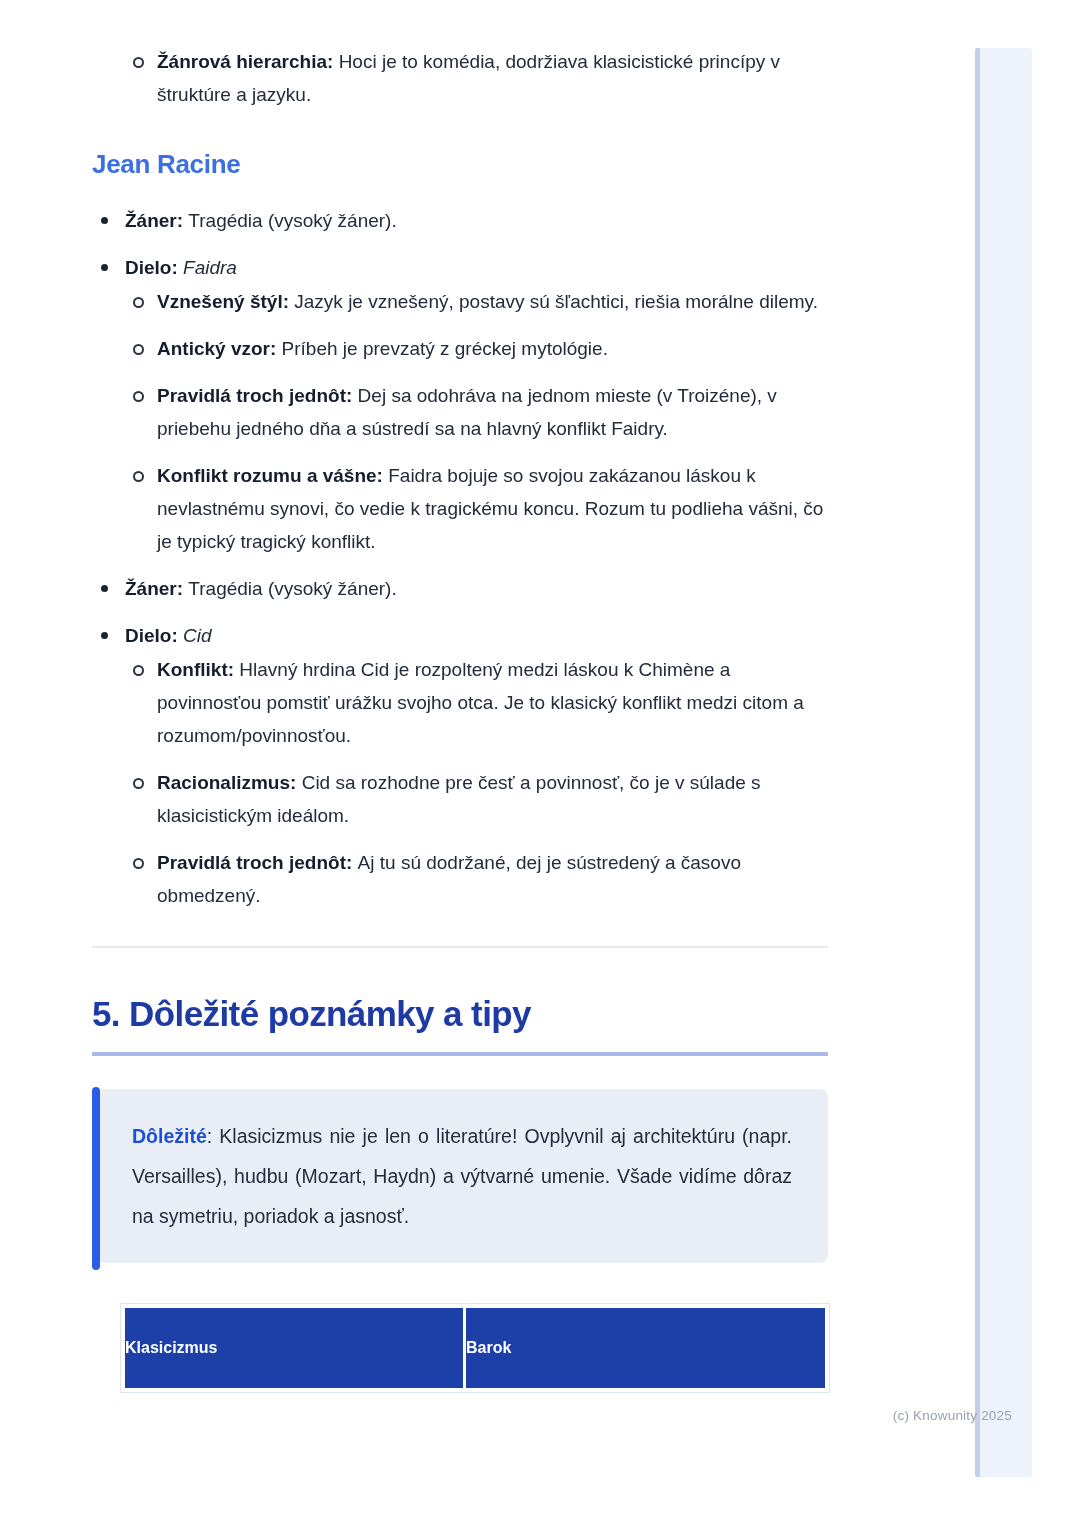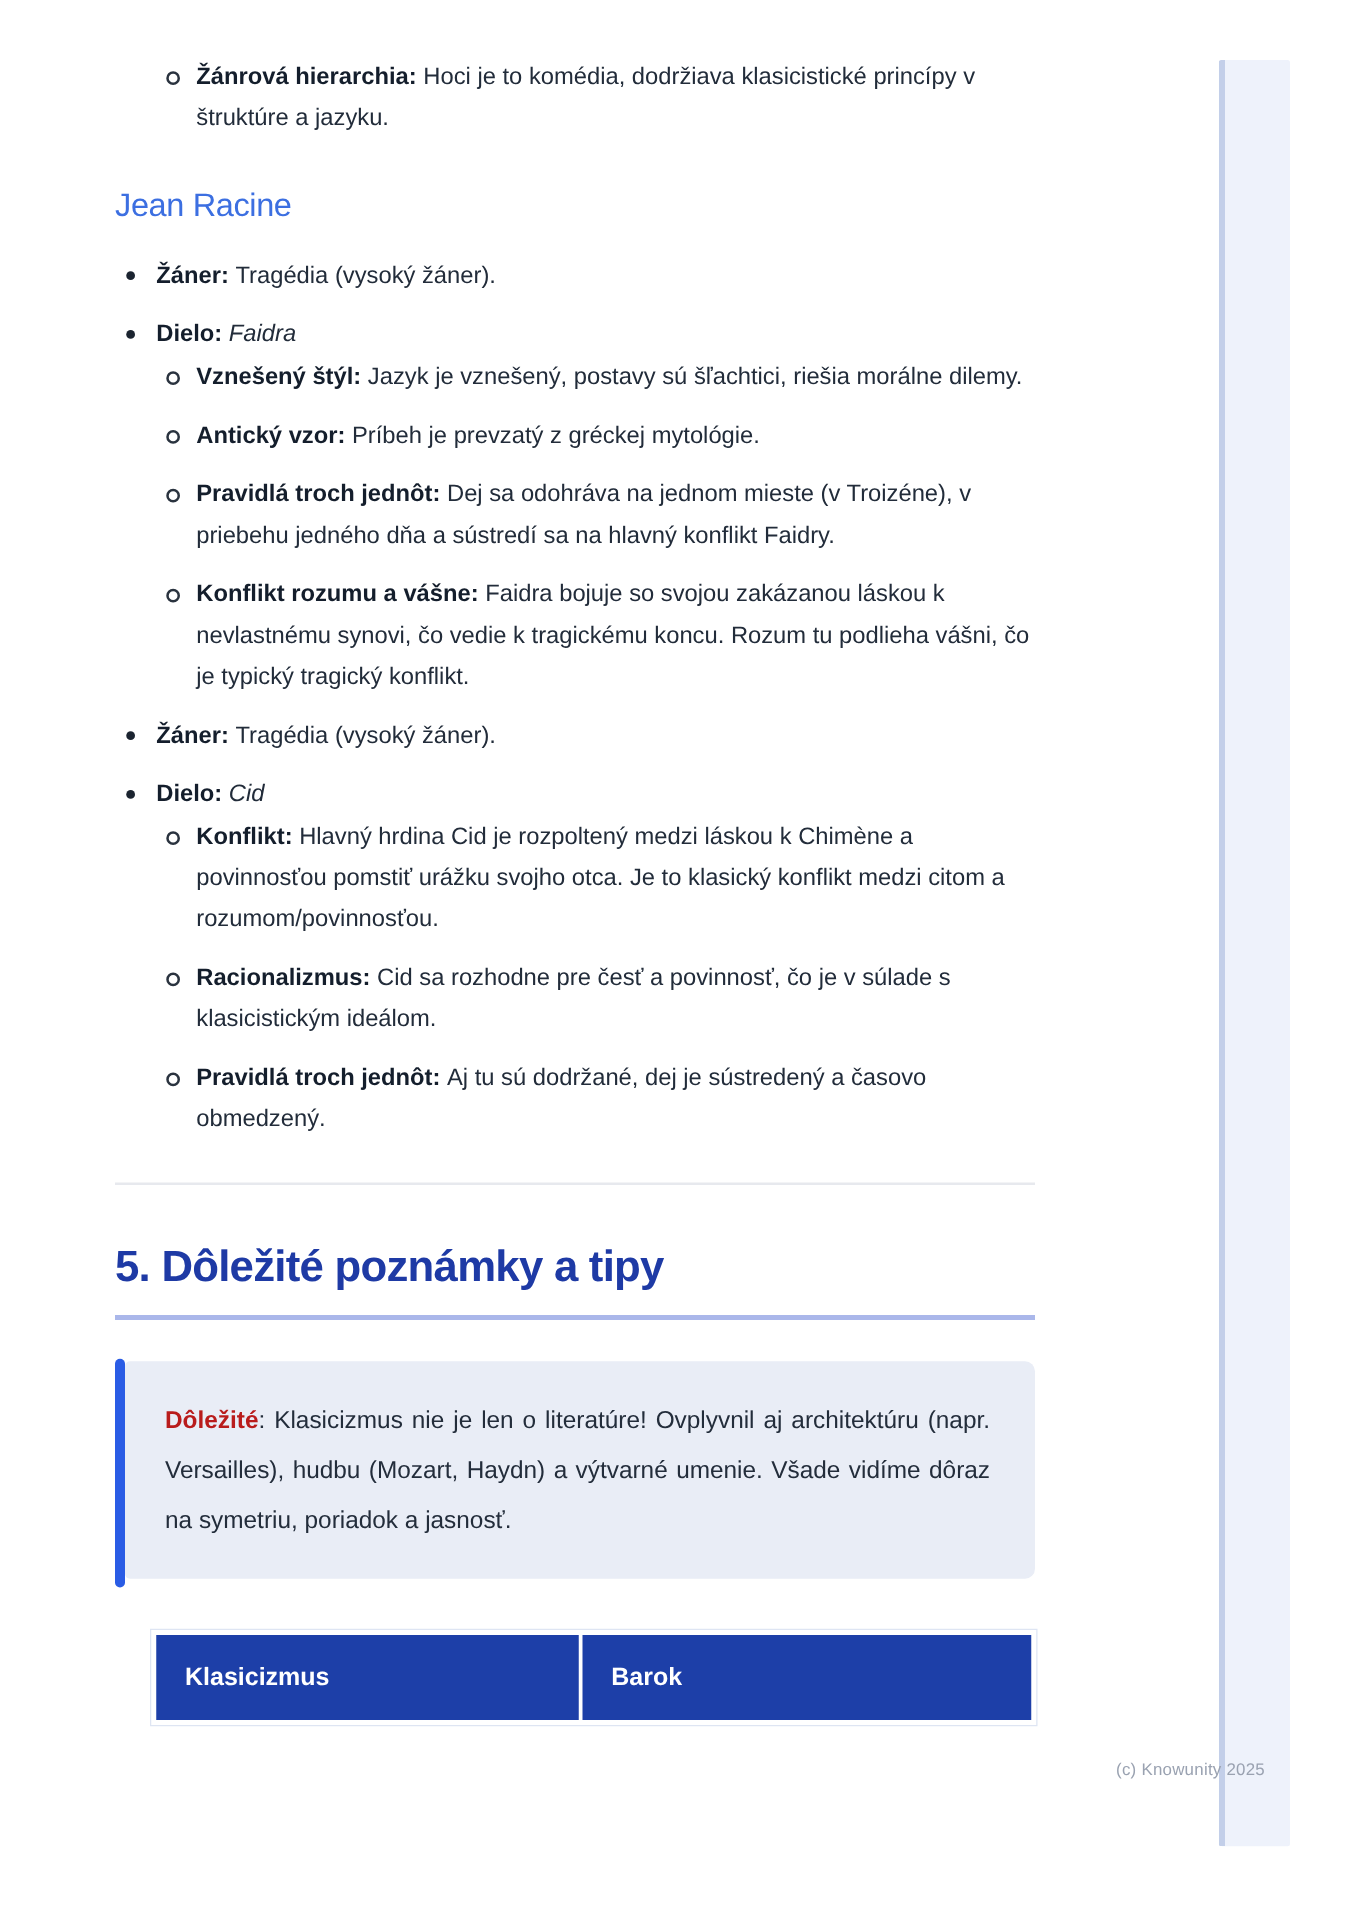"Jean Racine" h3 { font-weight: 400 -> 700 }
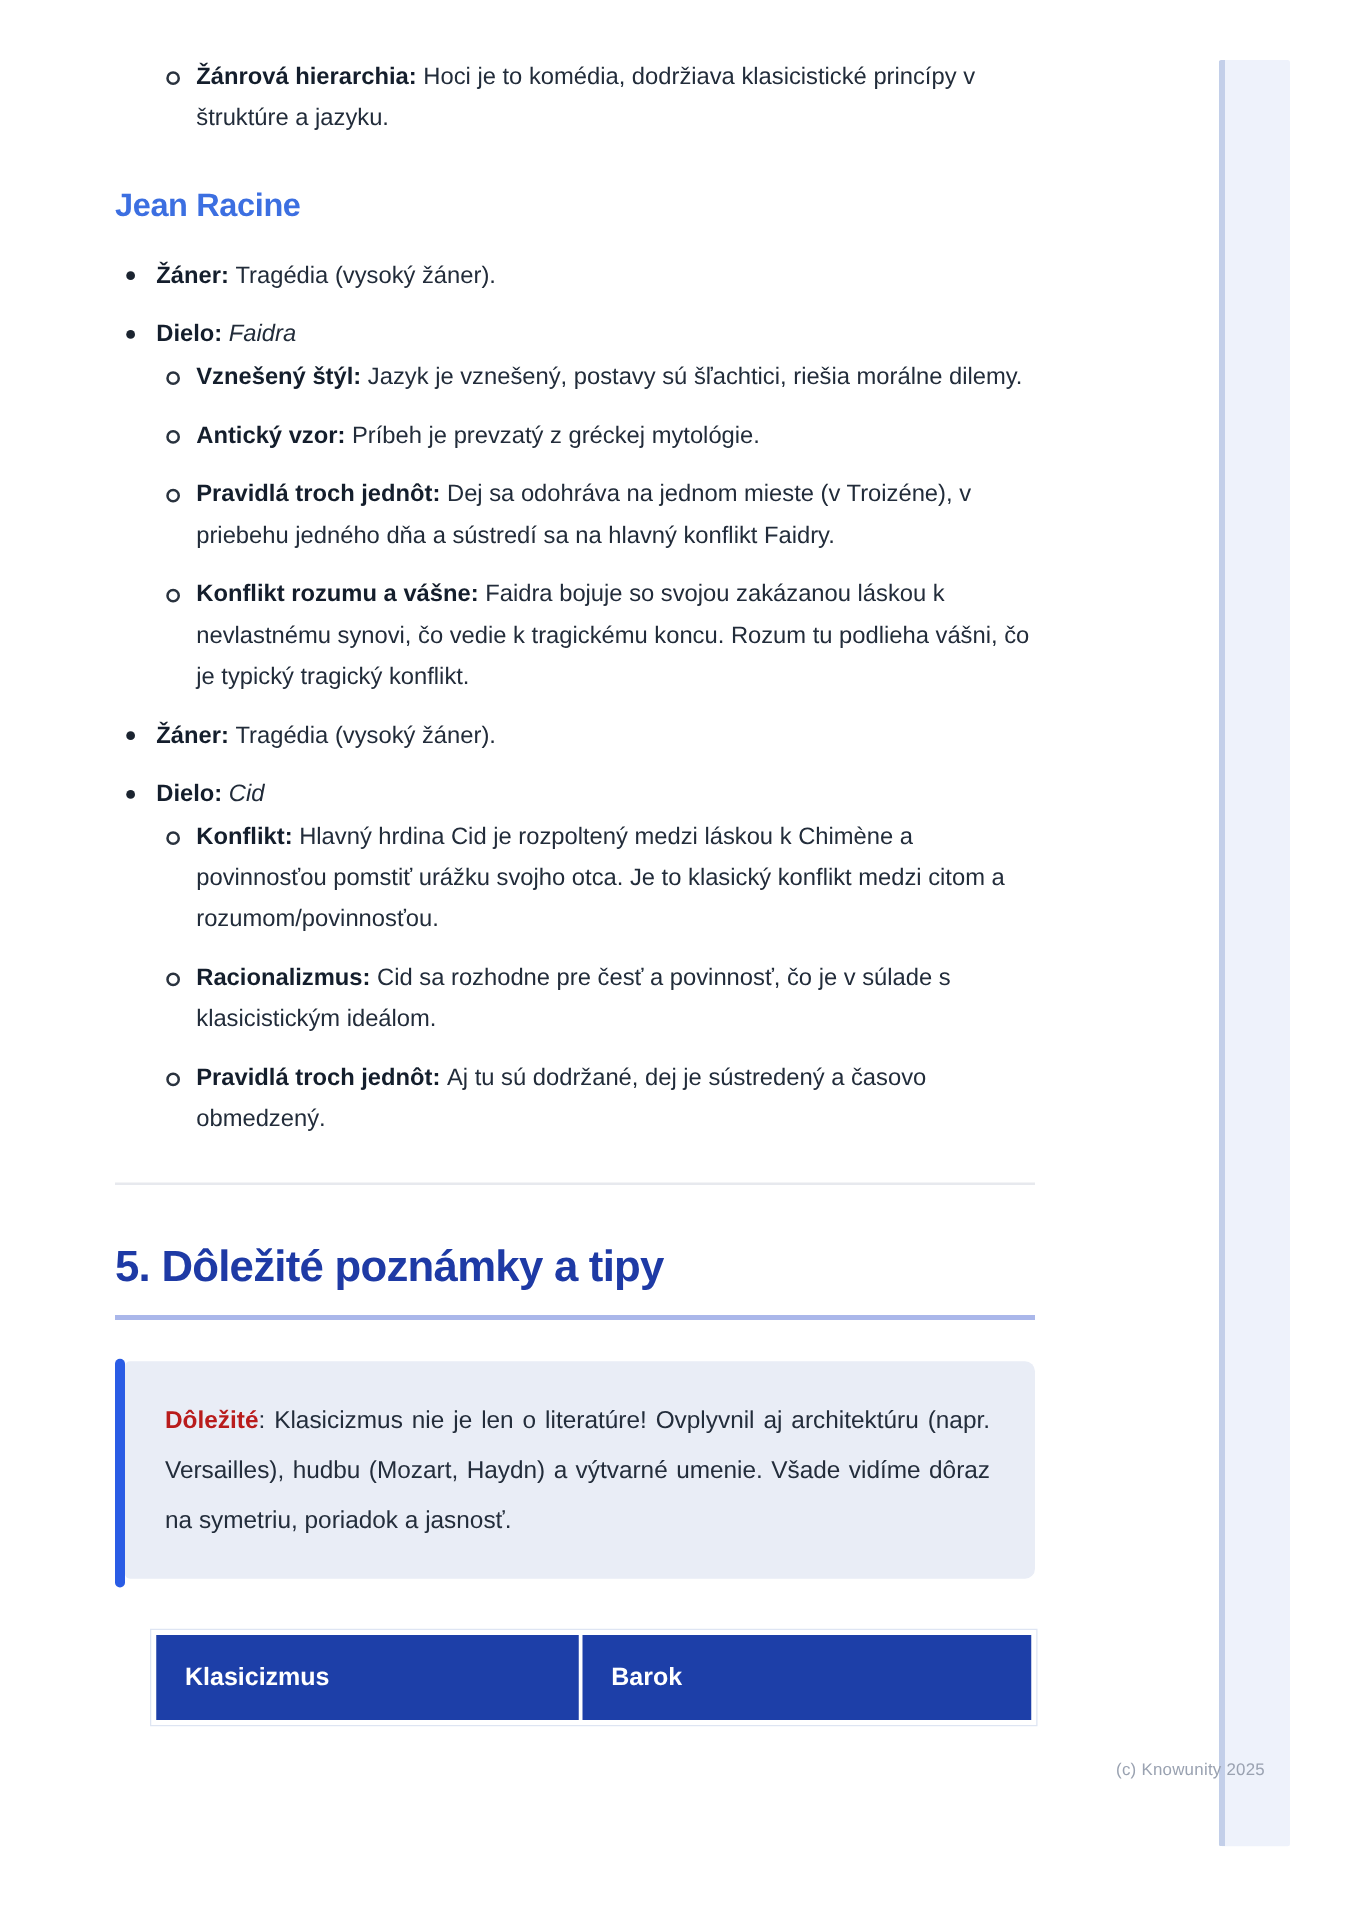"Dôležité" .callout .label { color: #b91c1c -> #1d4ed8 }
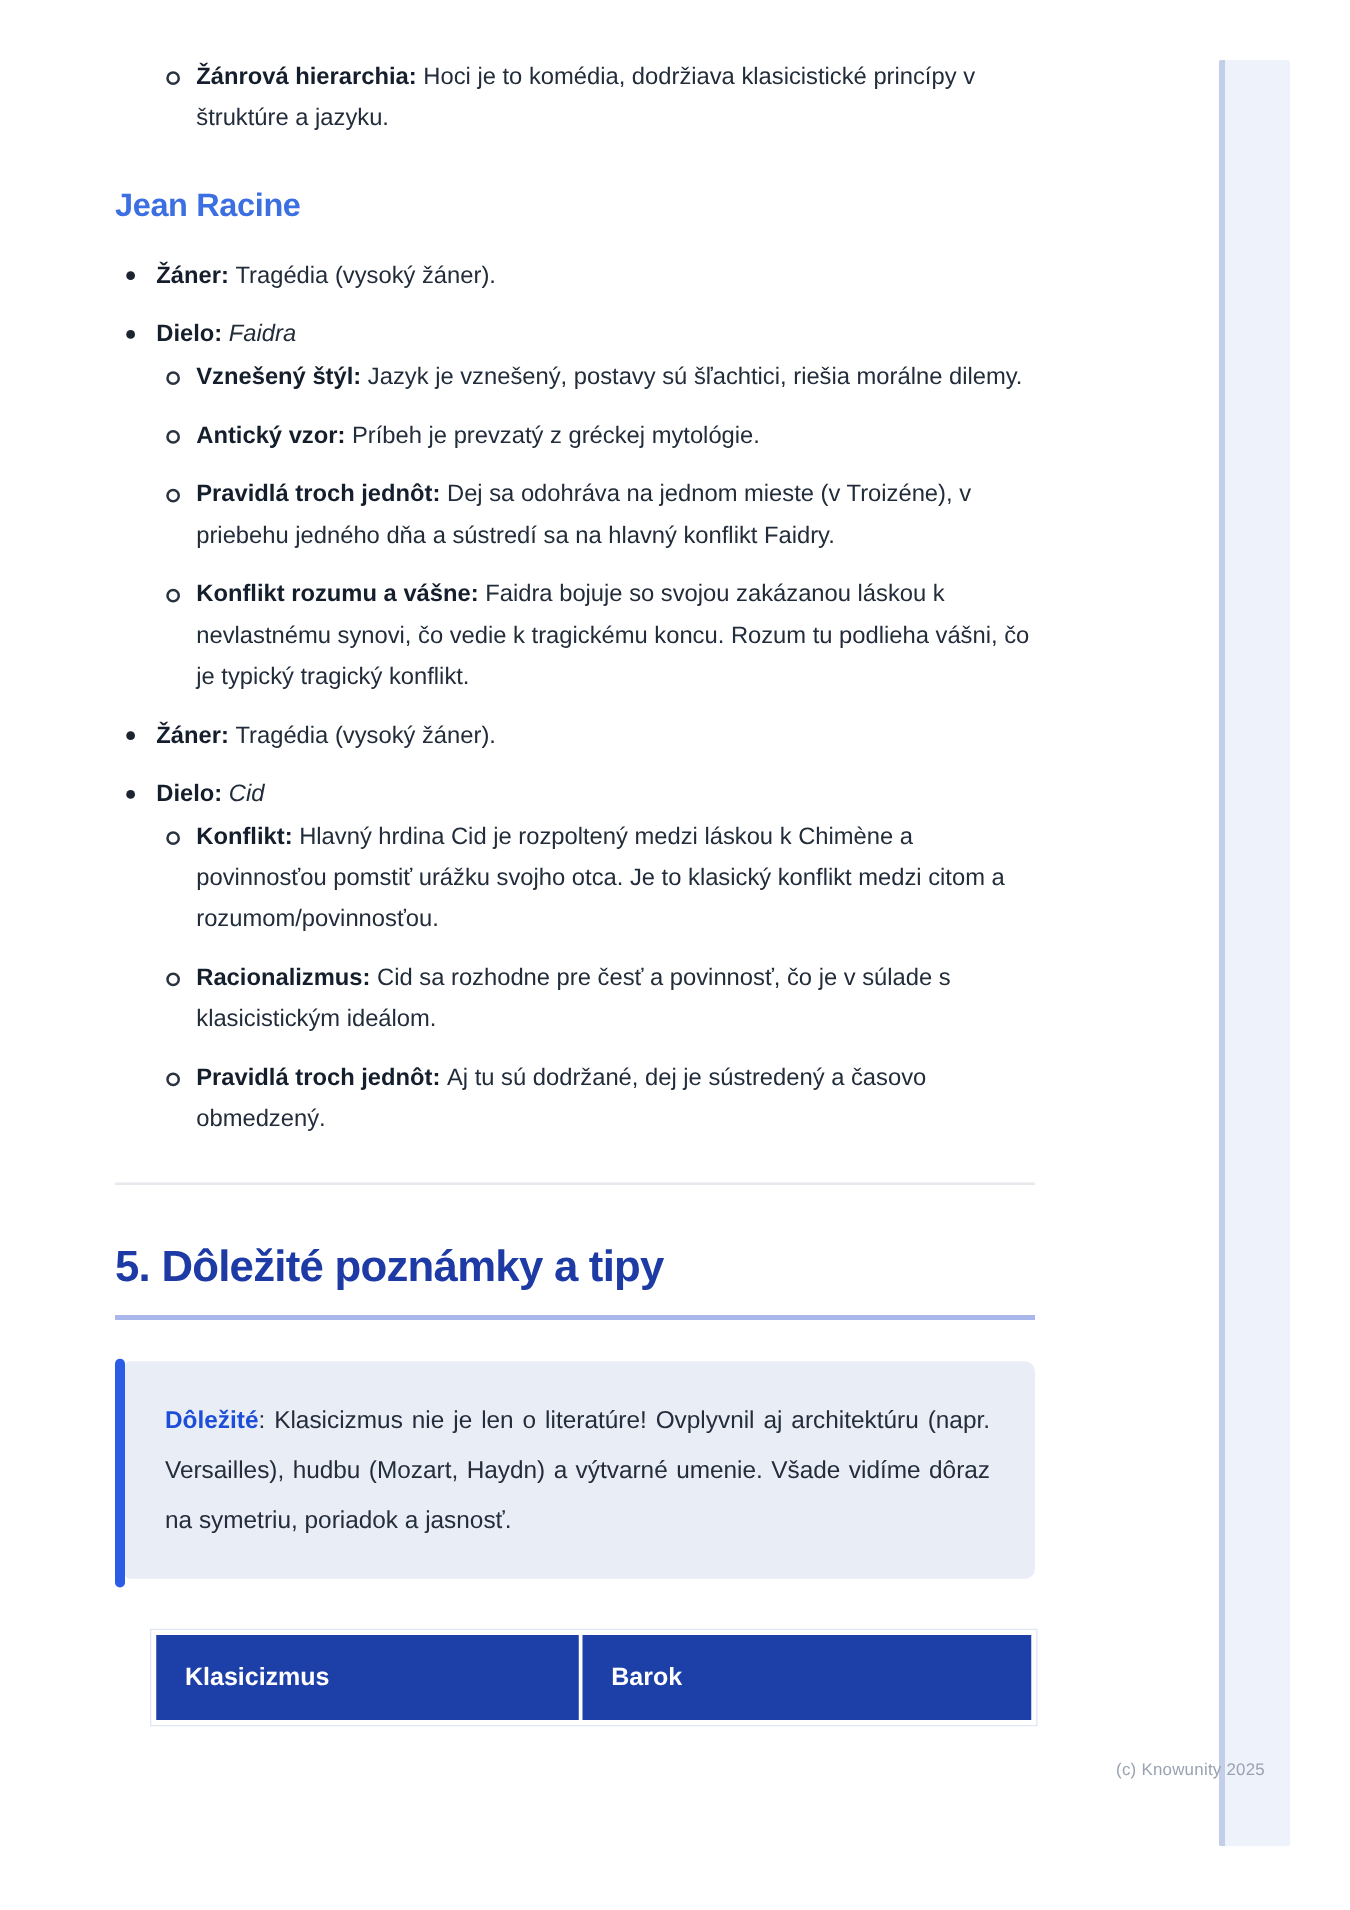"Klasicizmus" .cmp-cell { font-size: 20px -> 16px; height: 68px -> 80px; padding-left: 23px -> none }
